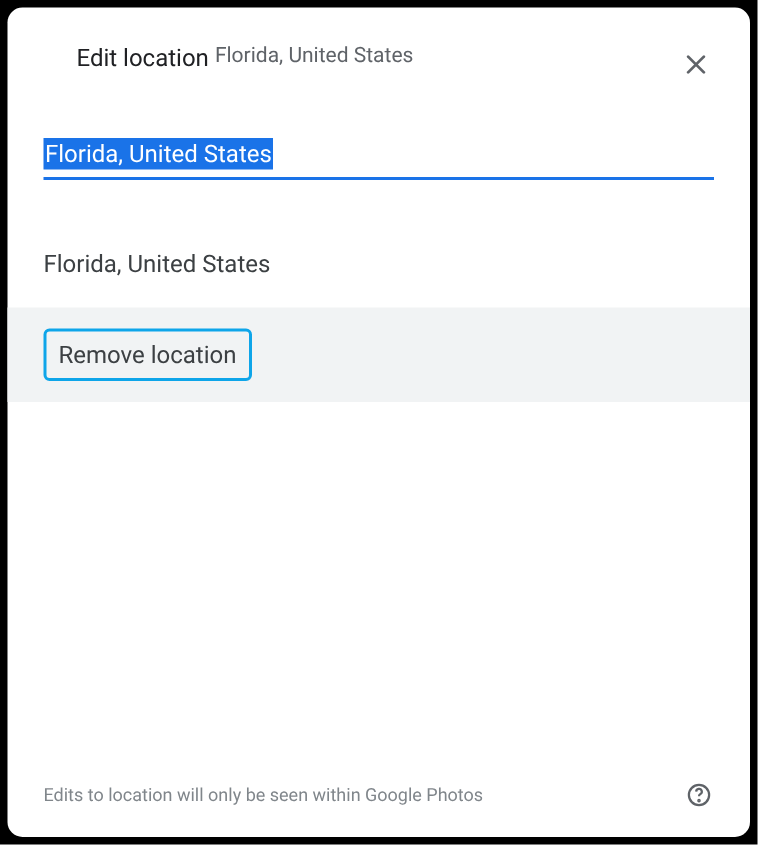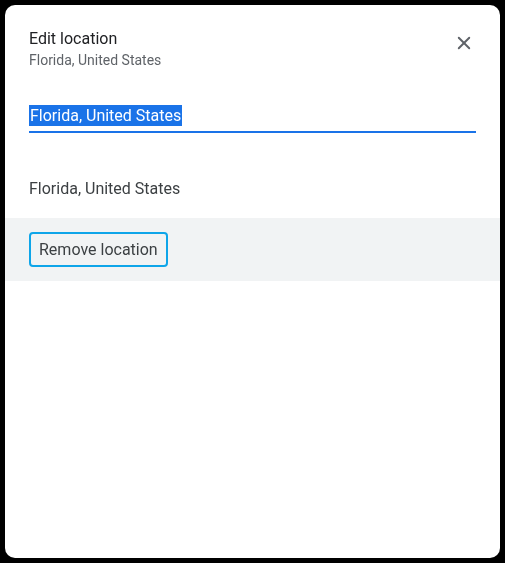"Edit location" .header-text { flex-direction: column -> row; margin-left: none -> 22px }
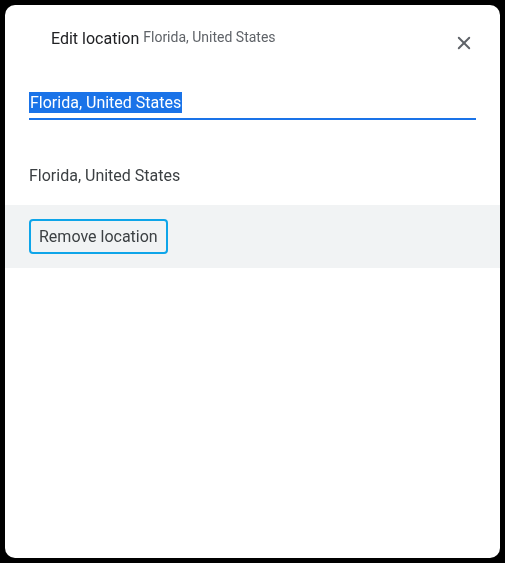"Edits to location will only" div.footer { html: none -> <div> <div>Edits to location will only be seen within Google Photos</div> <div> <svg> <circle></circle> <path></path> <circle></circle> </svg> </div> </div> }
